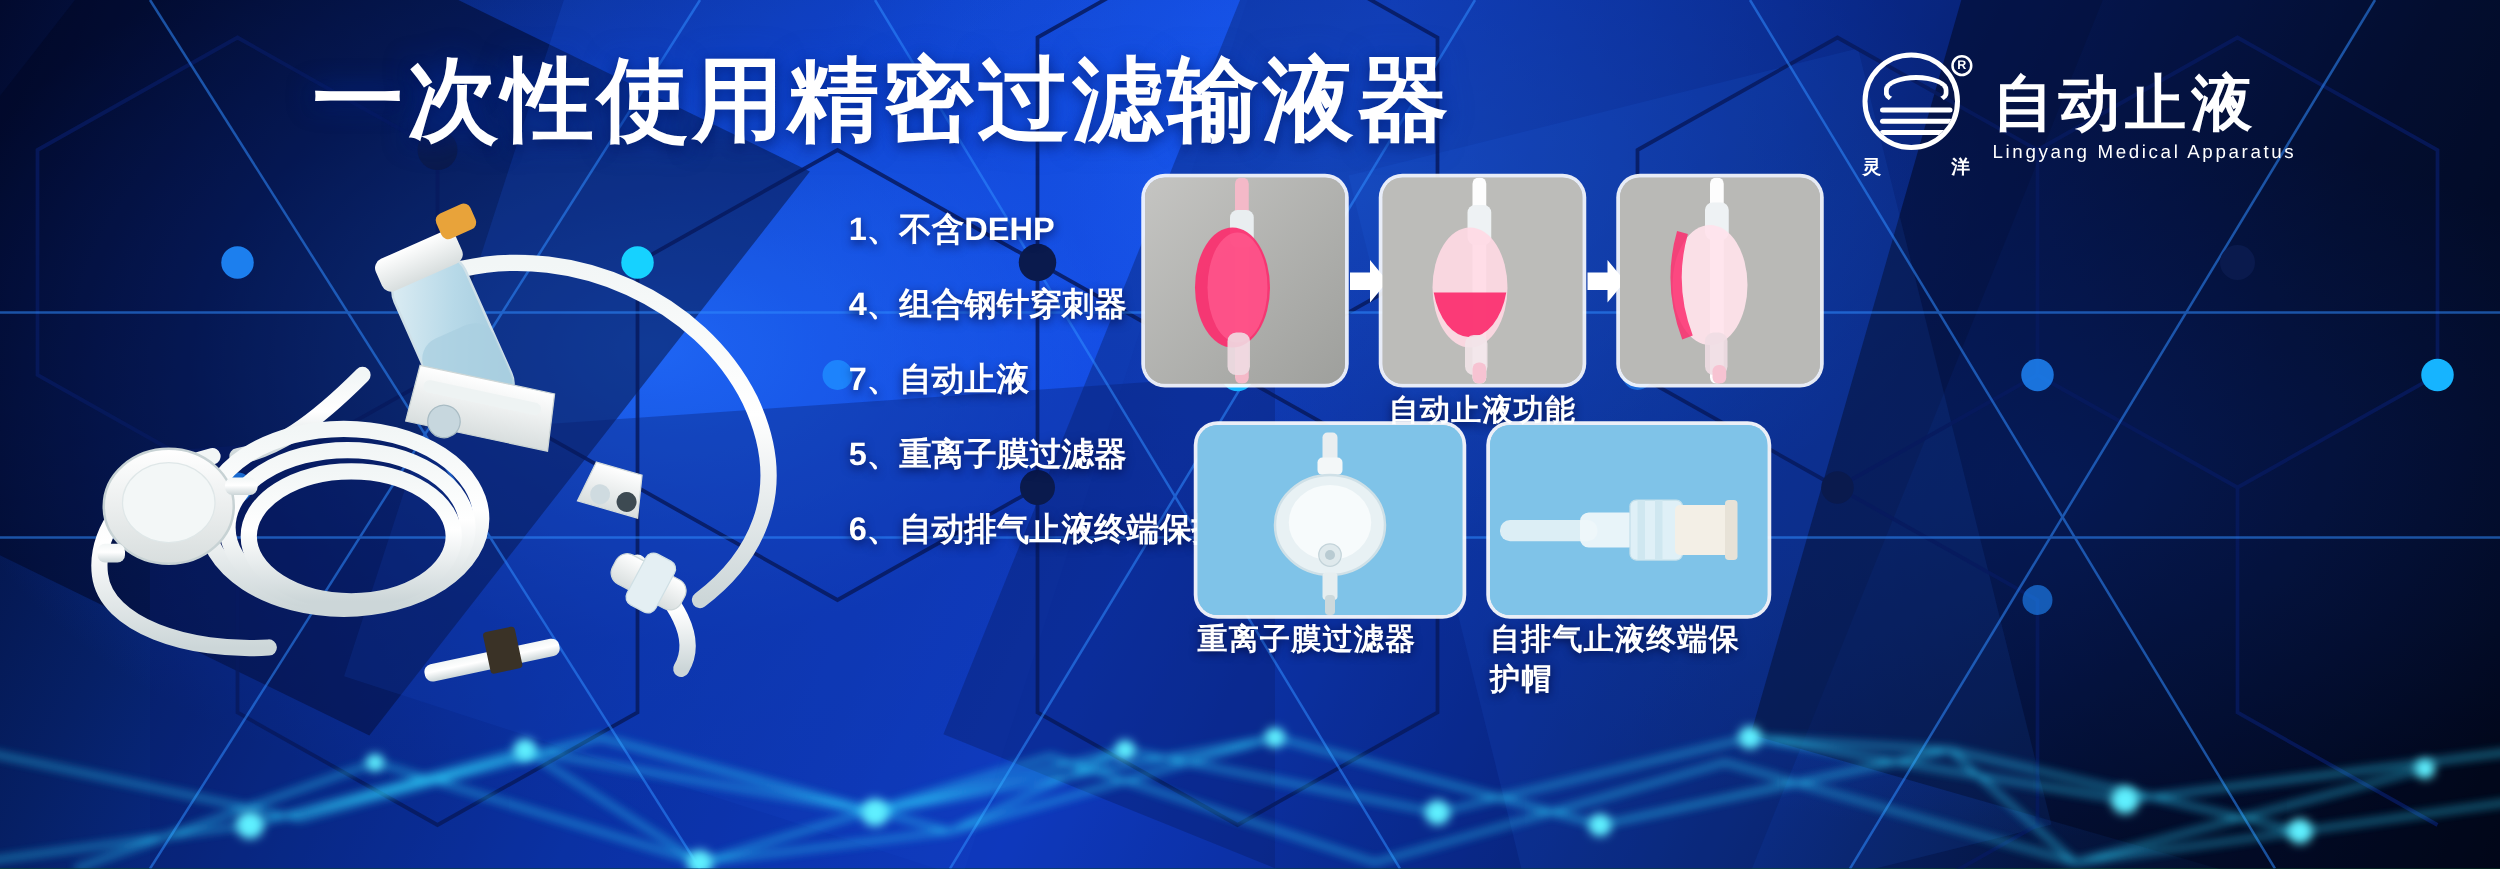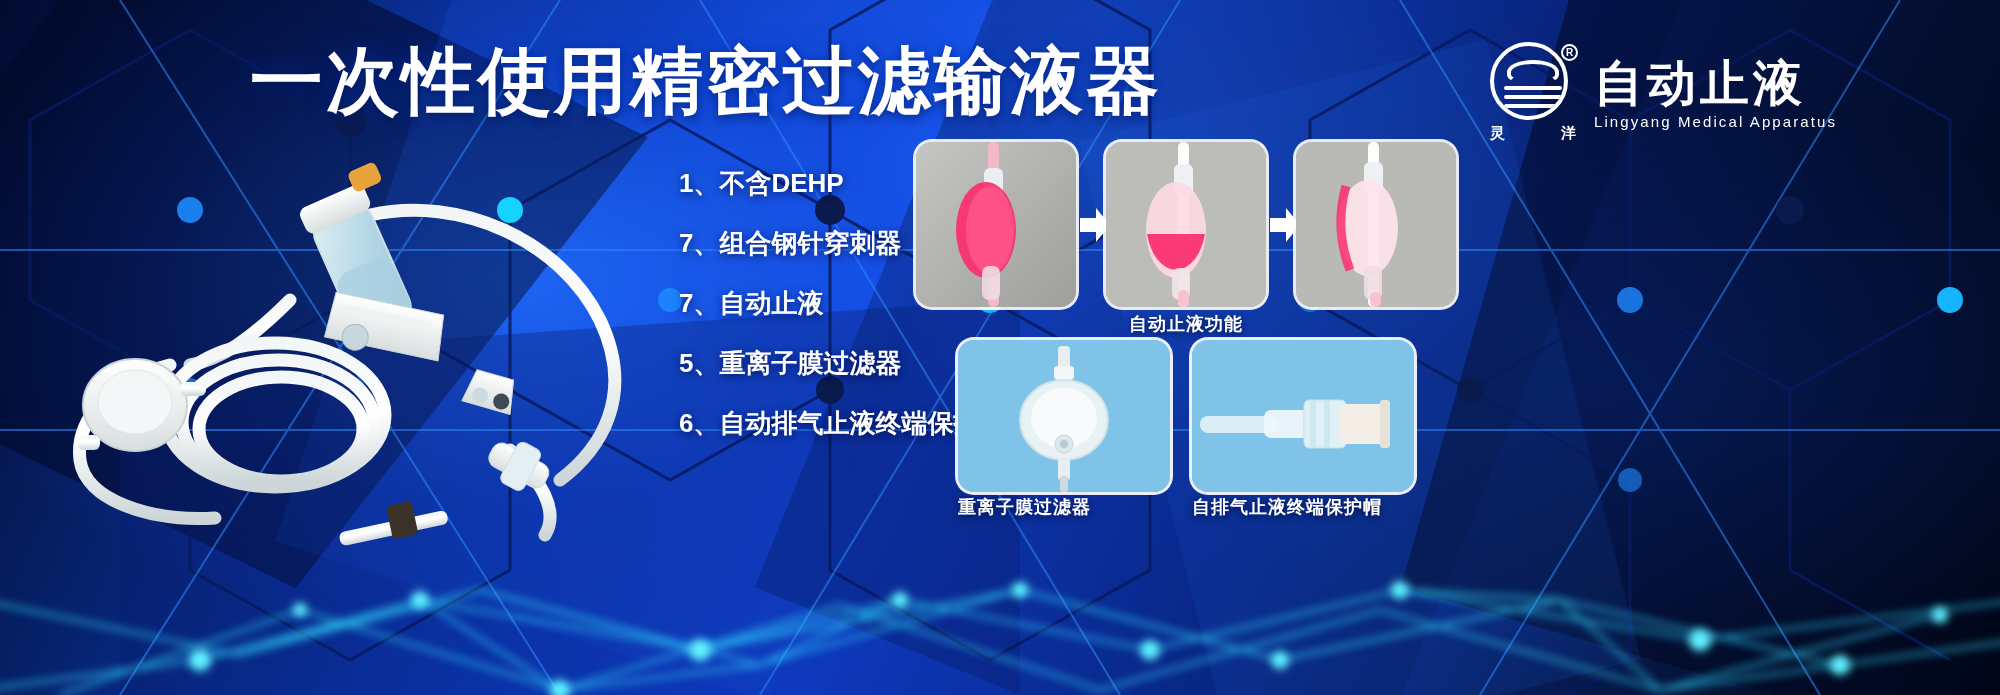"7、组合钢针穿刺器" div.feat { text: 7 -> 4 }
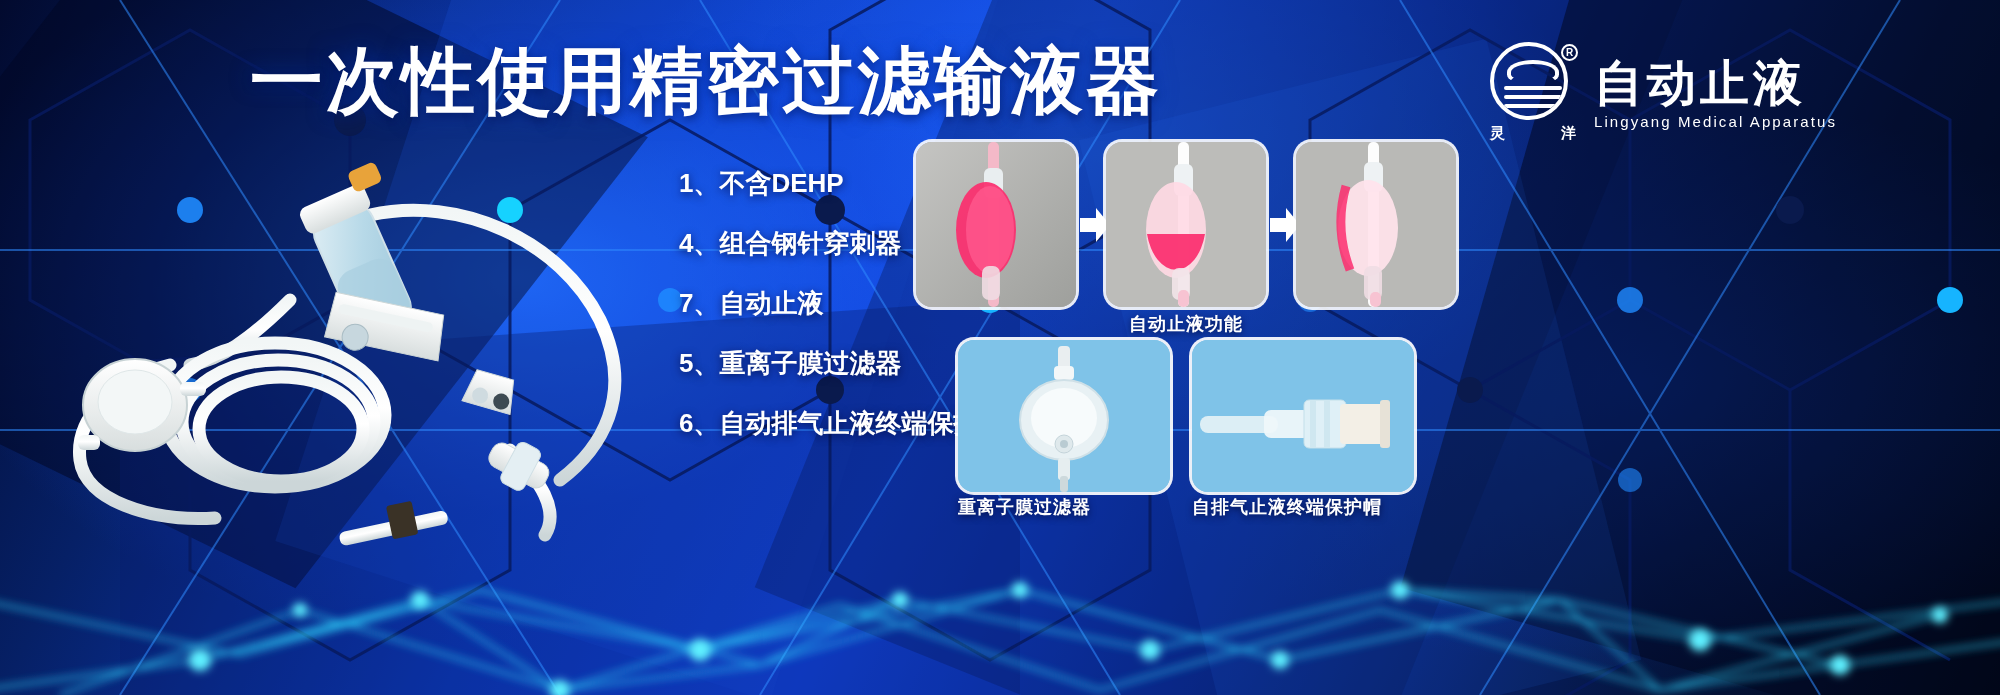"自动止液功能" .cap { font-size: 18px -> 24px }
